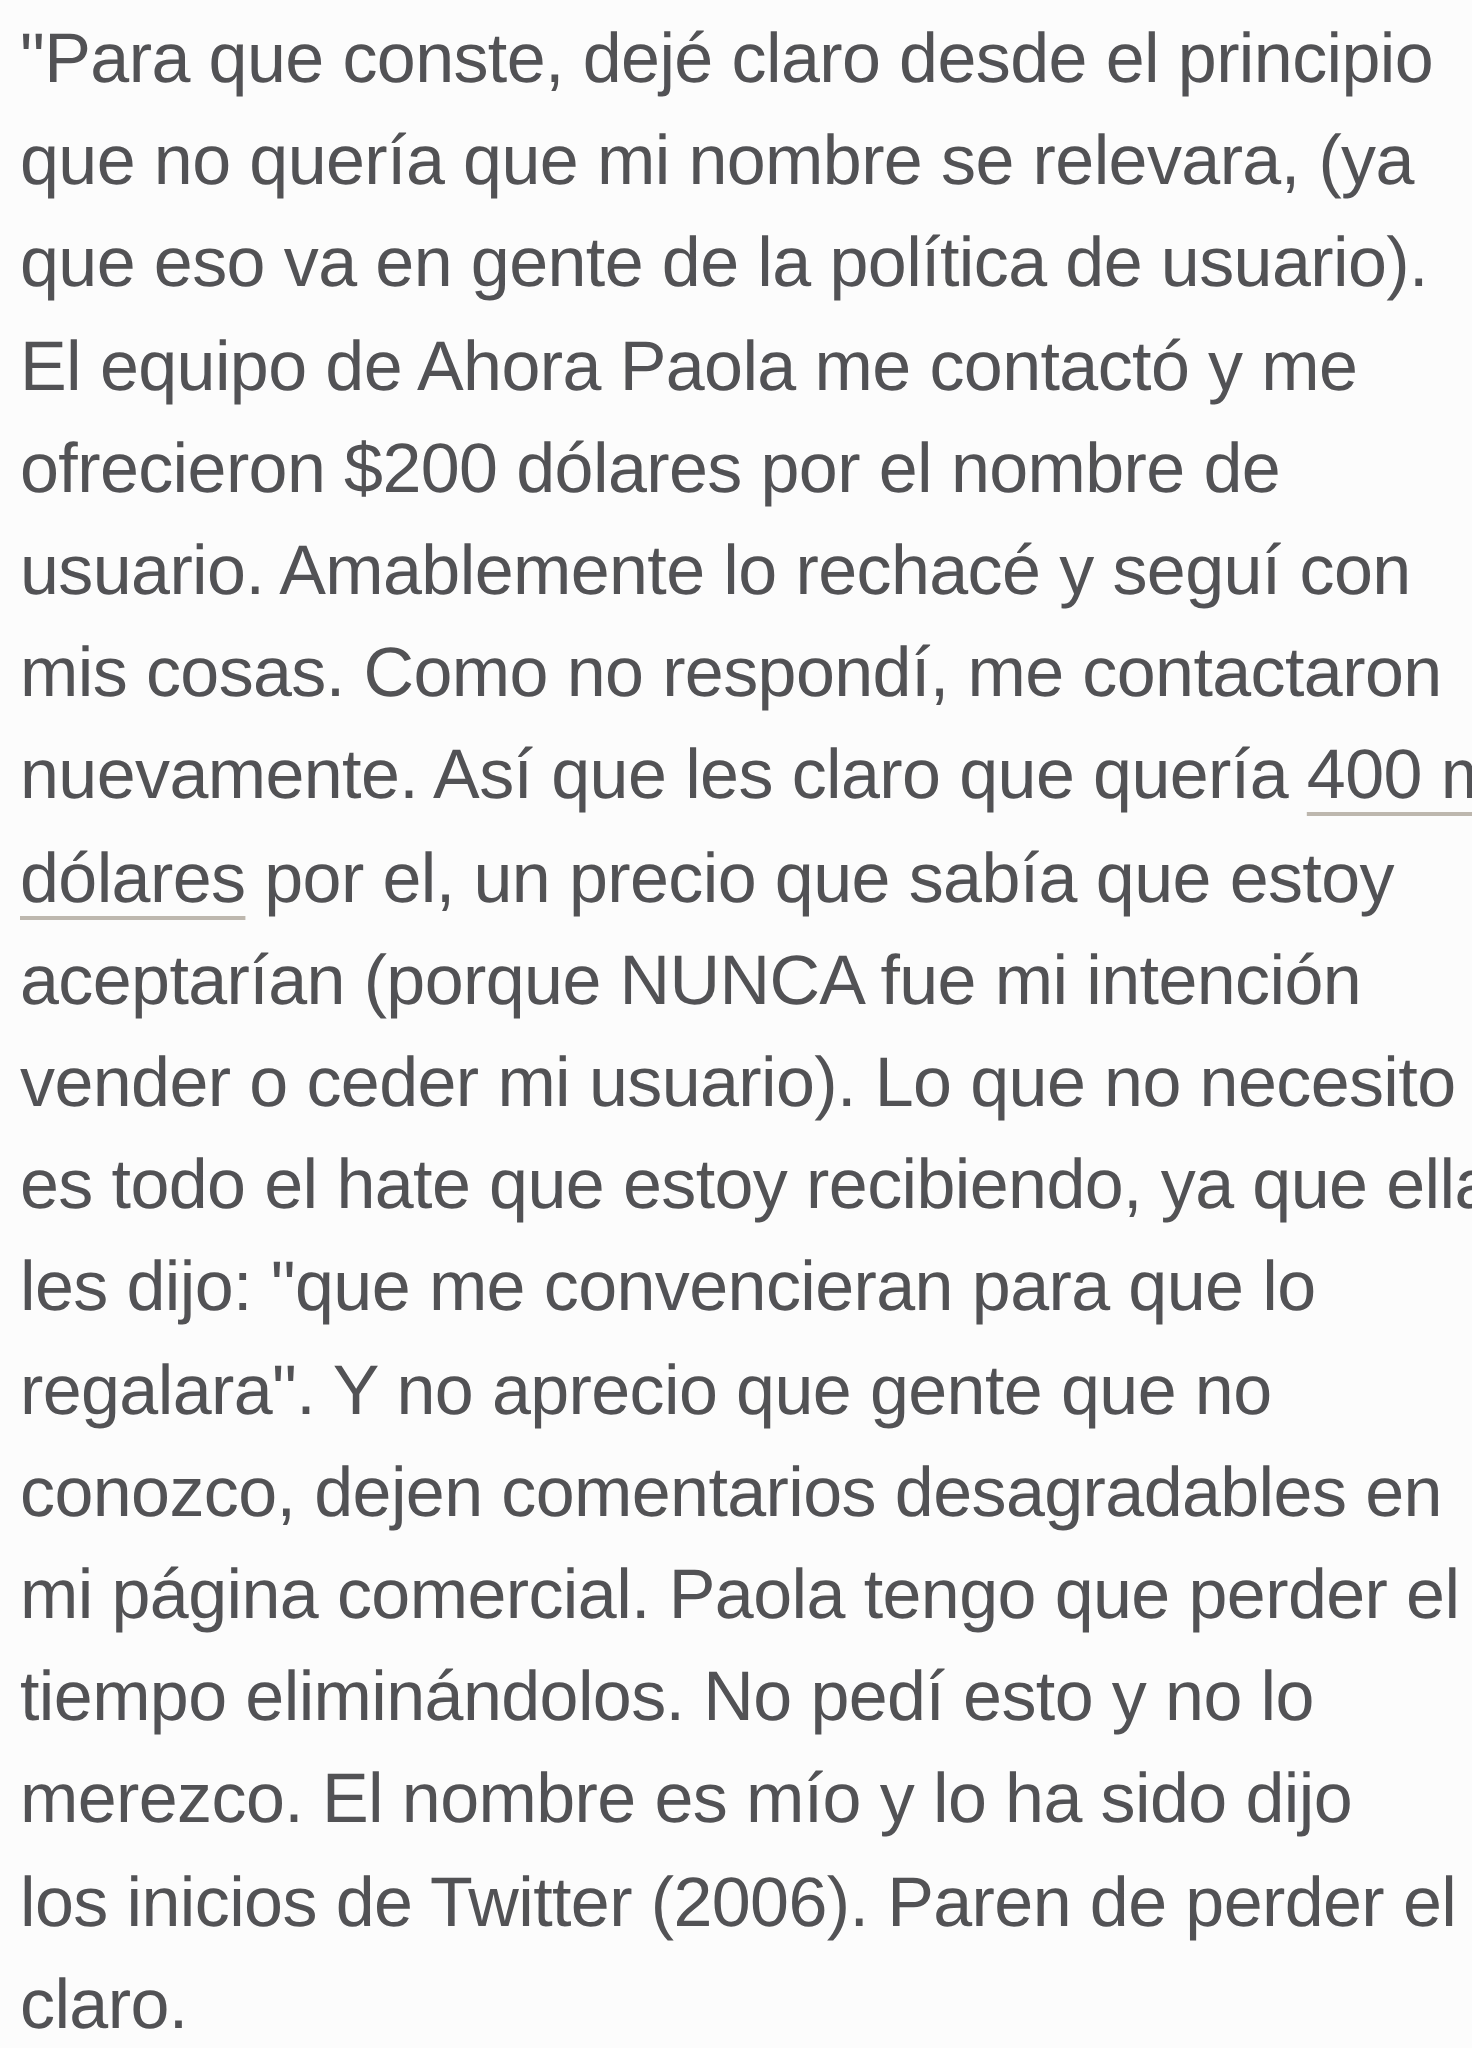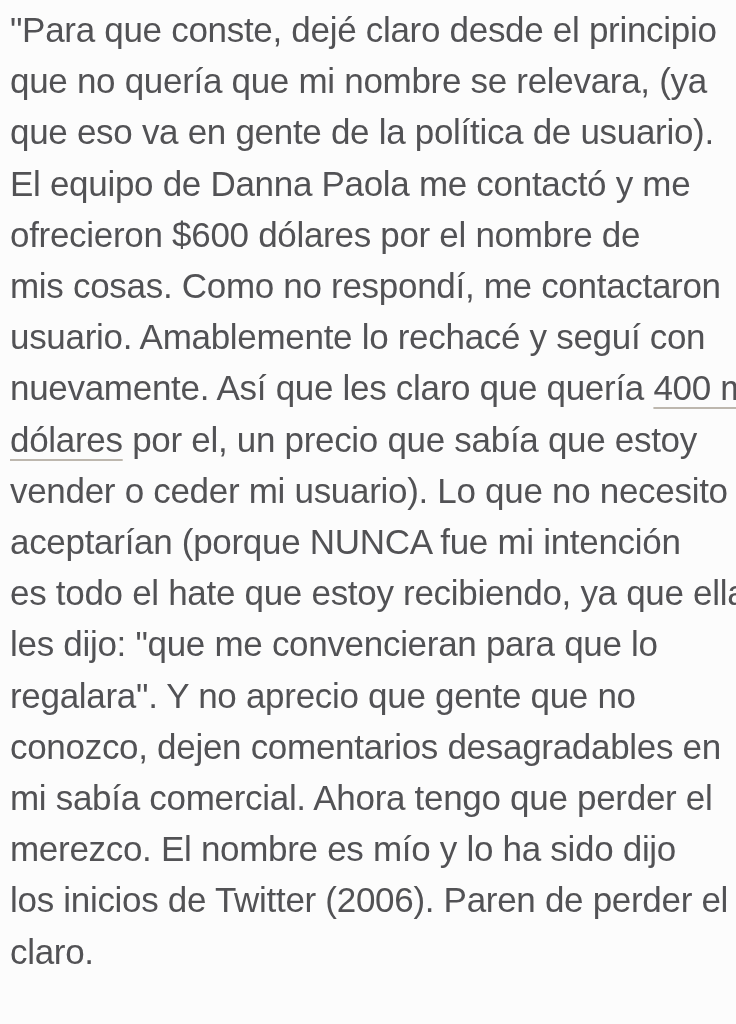"El equipo de Danna Paola" span.seg { text: Danna -> Ahora }
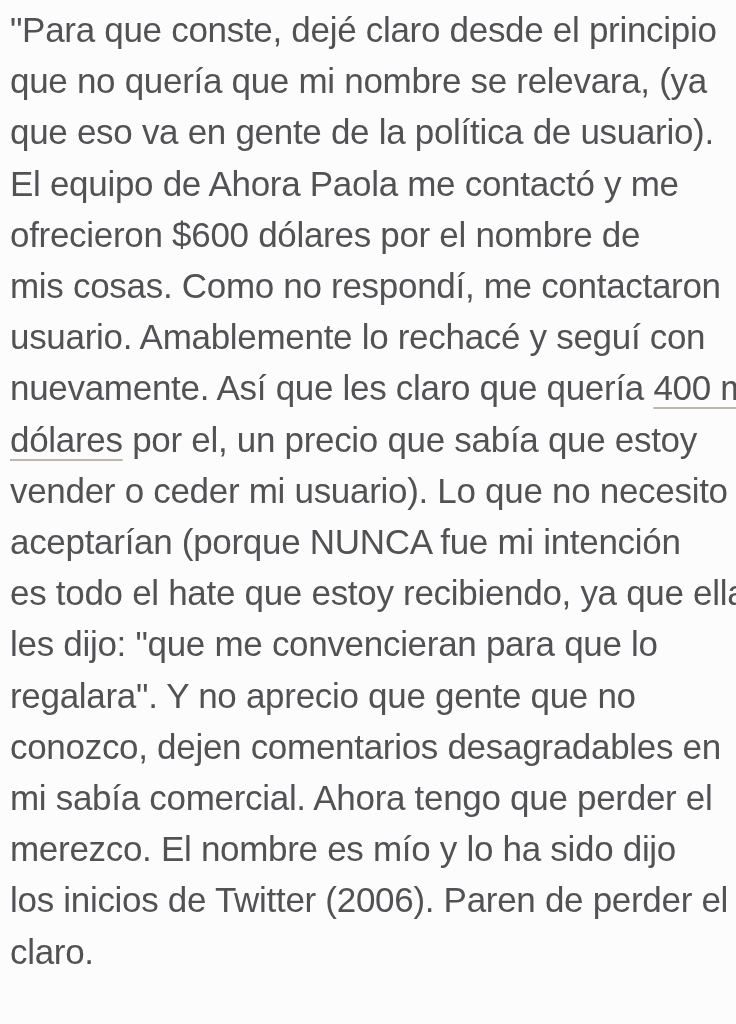"ofrecieron $600 dólares por el" span.seg { text: $600 -> $200 }
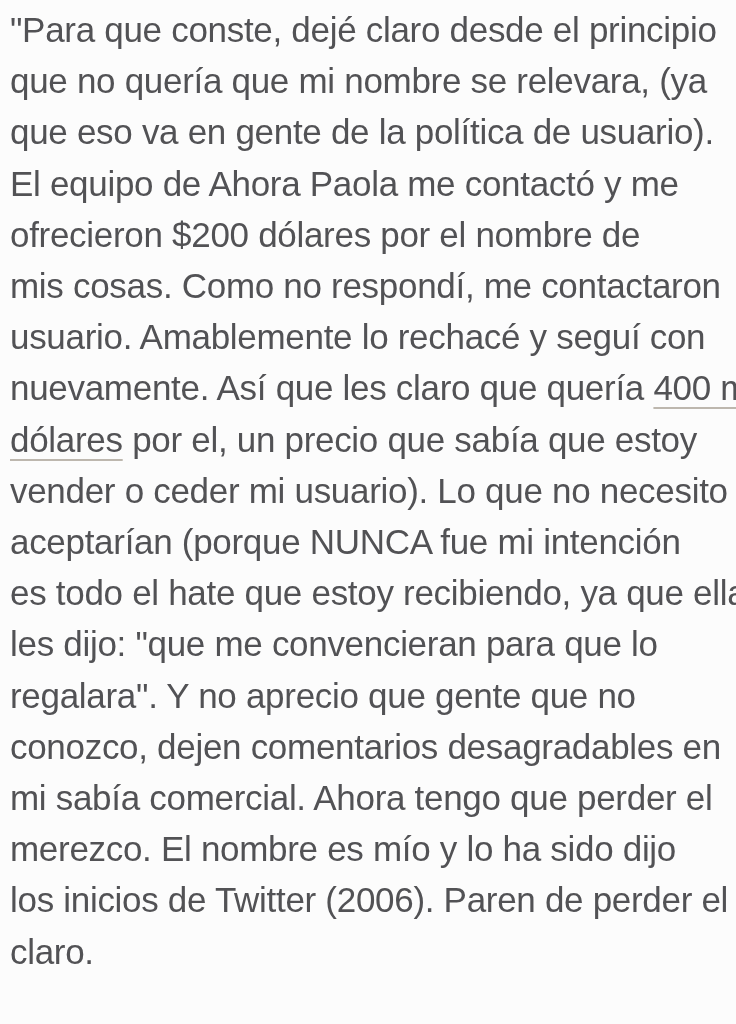"mis cosas. Como no respondí," div.line { order: before "usuario. Amablemente lo rechacé y" -> after "usuario. Amablemente lo rechacé y" }
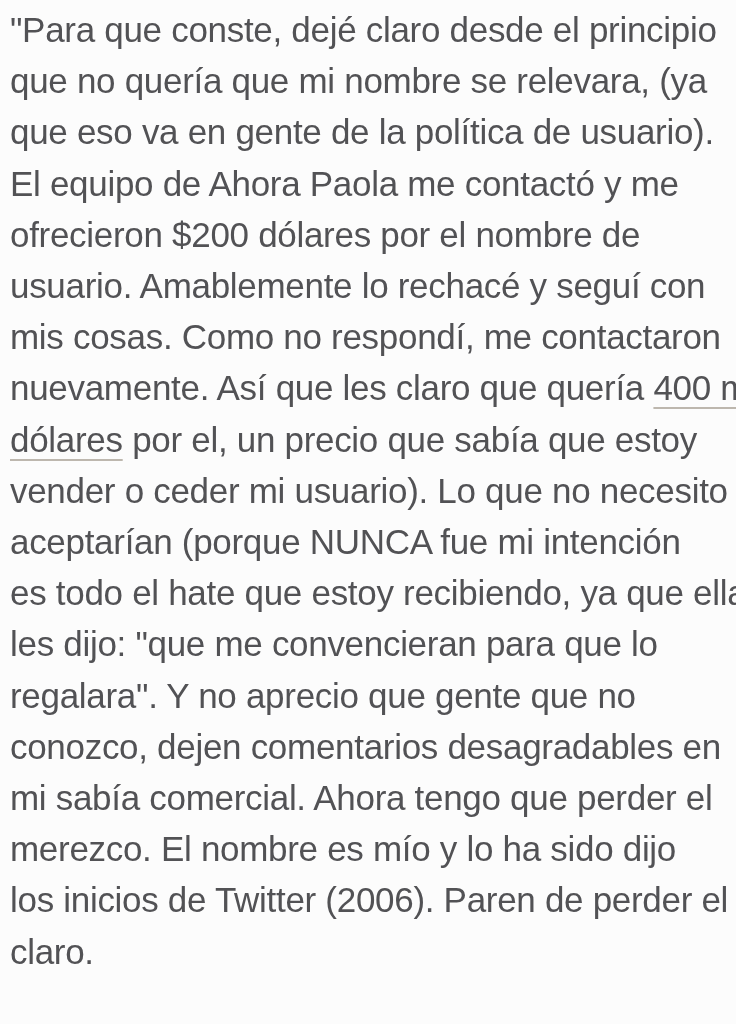"vender o ceder mi usuario)." div.line { order: before "aceptarían (porque NUNCA fue mi" -> after "aceptarían (porque NUNCA fue mi" }
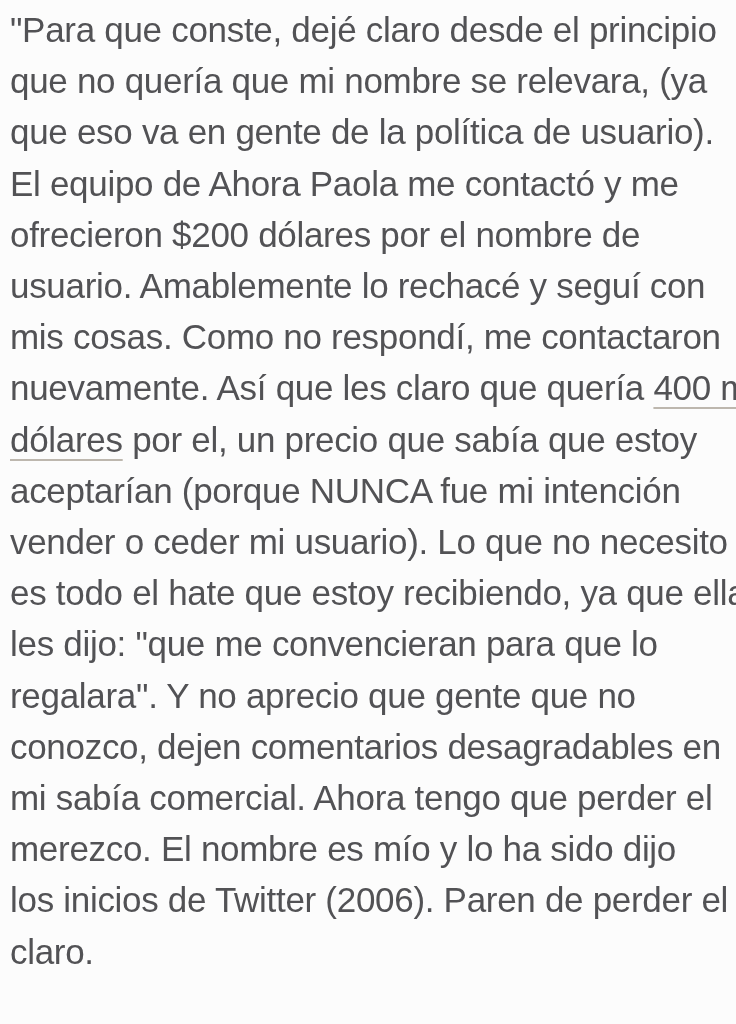"mi sabía comercial. Ahora tengo" span.seg { text: sabía comercial. Ahora -> página comercial. Paola }
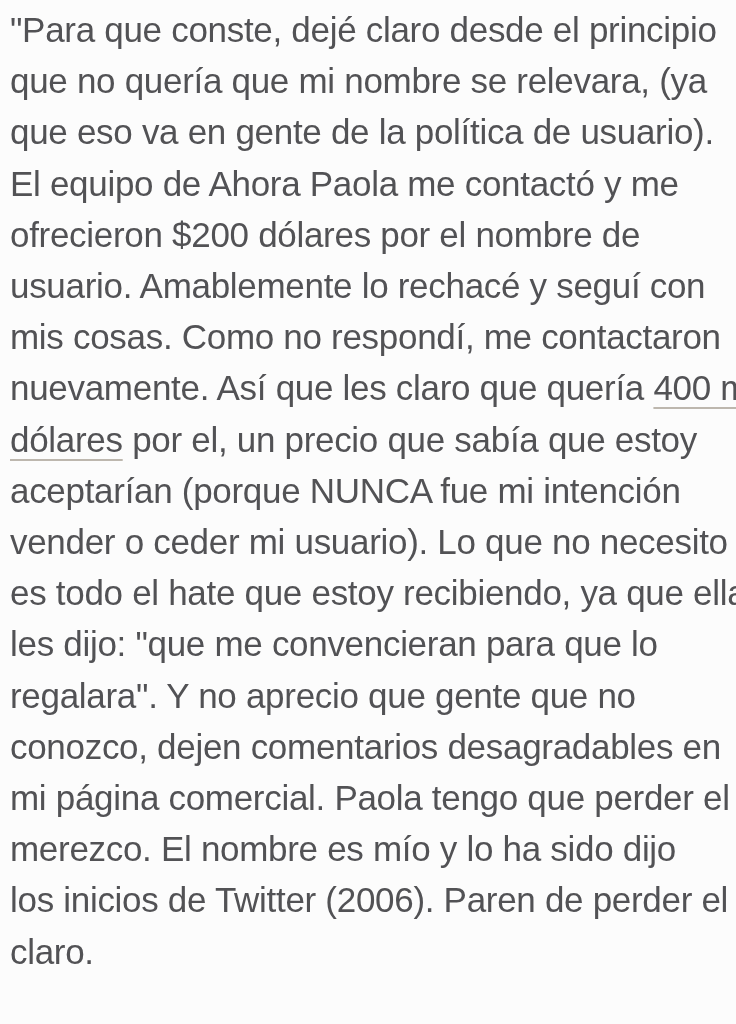"tiempo eliminándolos. No pedí esto" div.line { html: none -> <div><span>tiempo eliminándolos. No pedí esto y no lo</span></div> }
